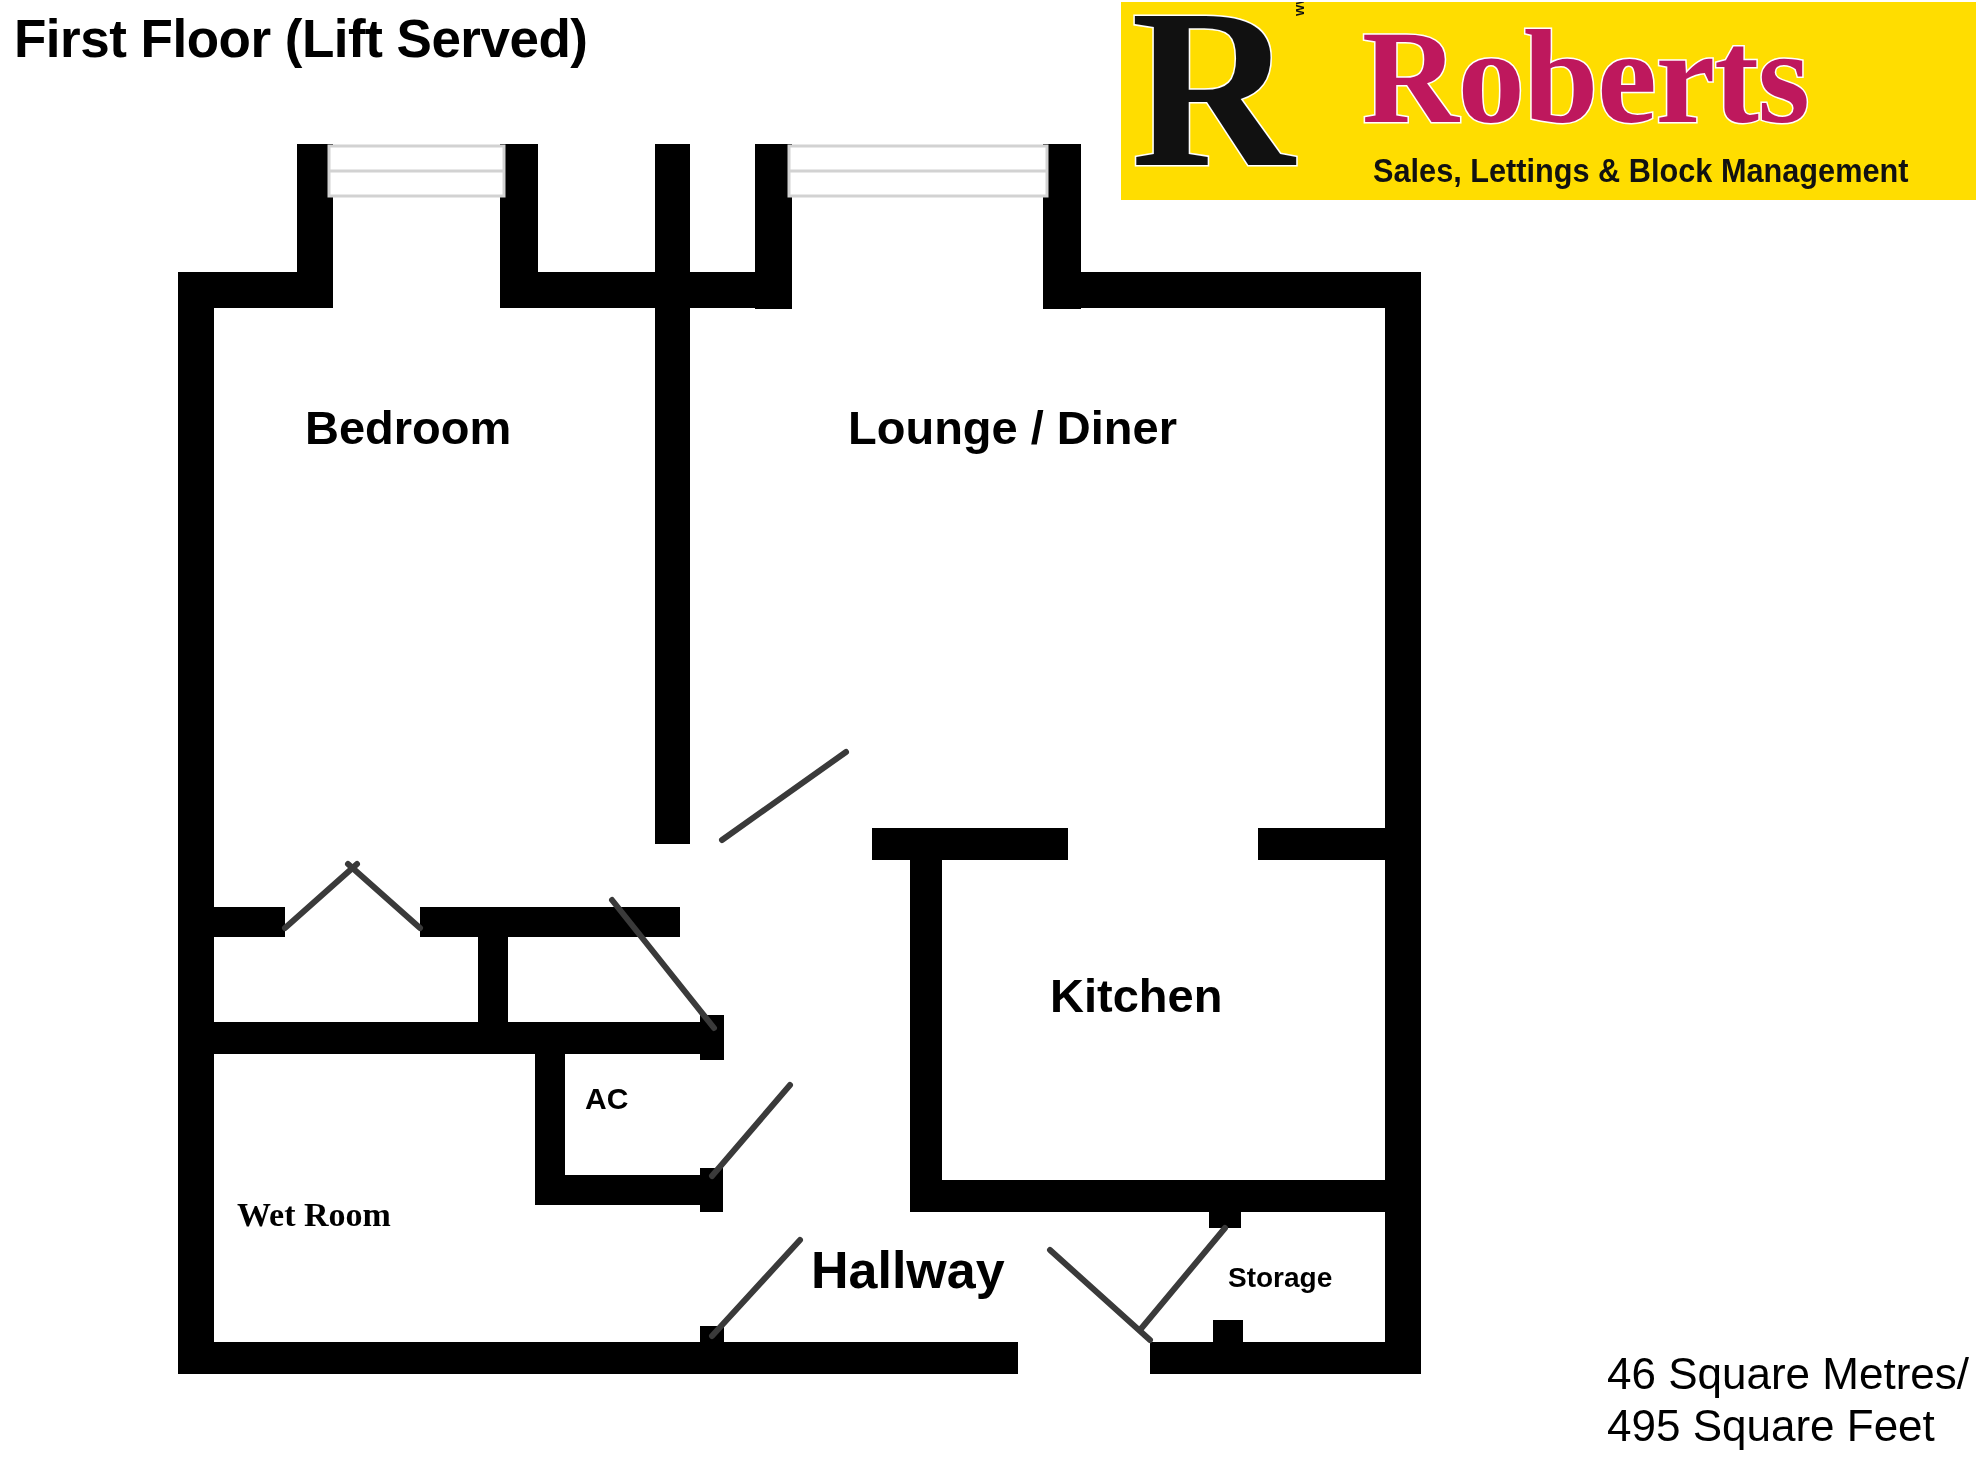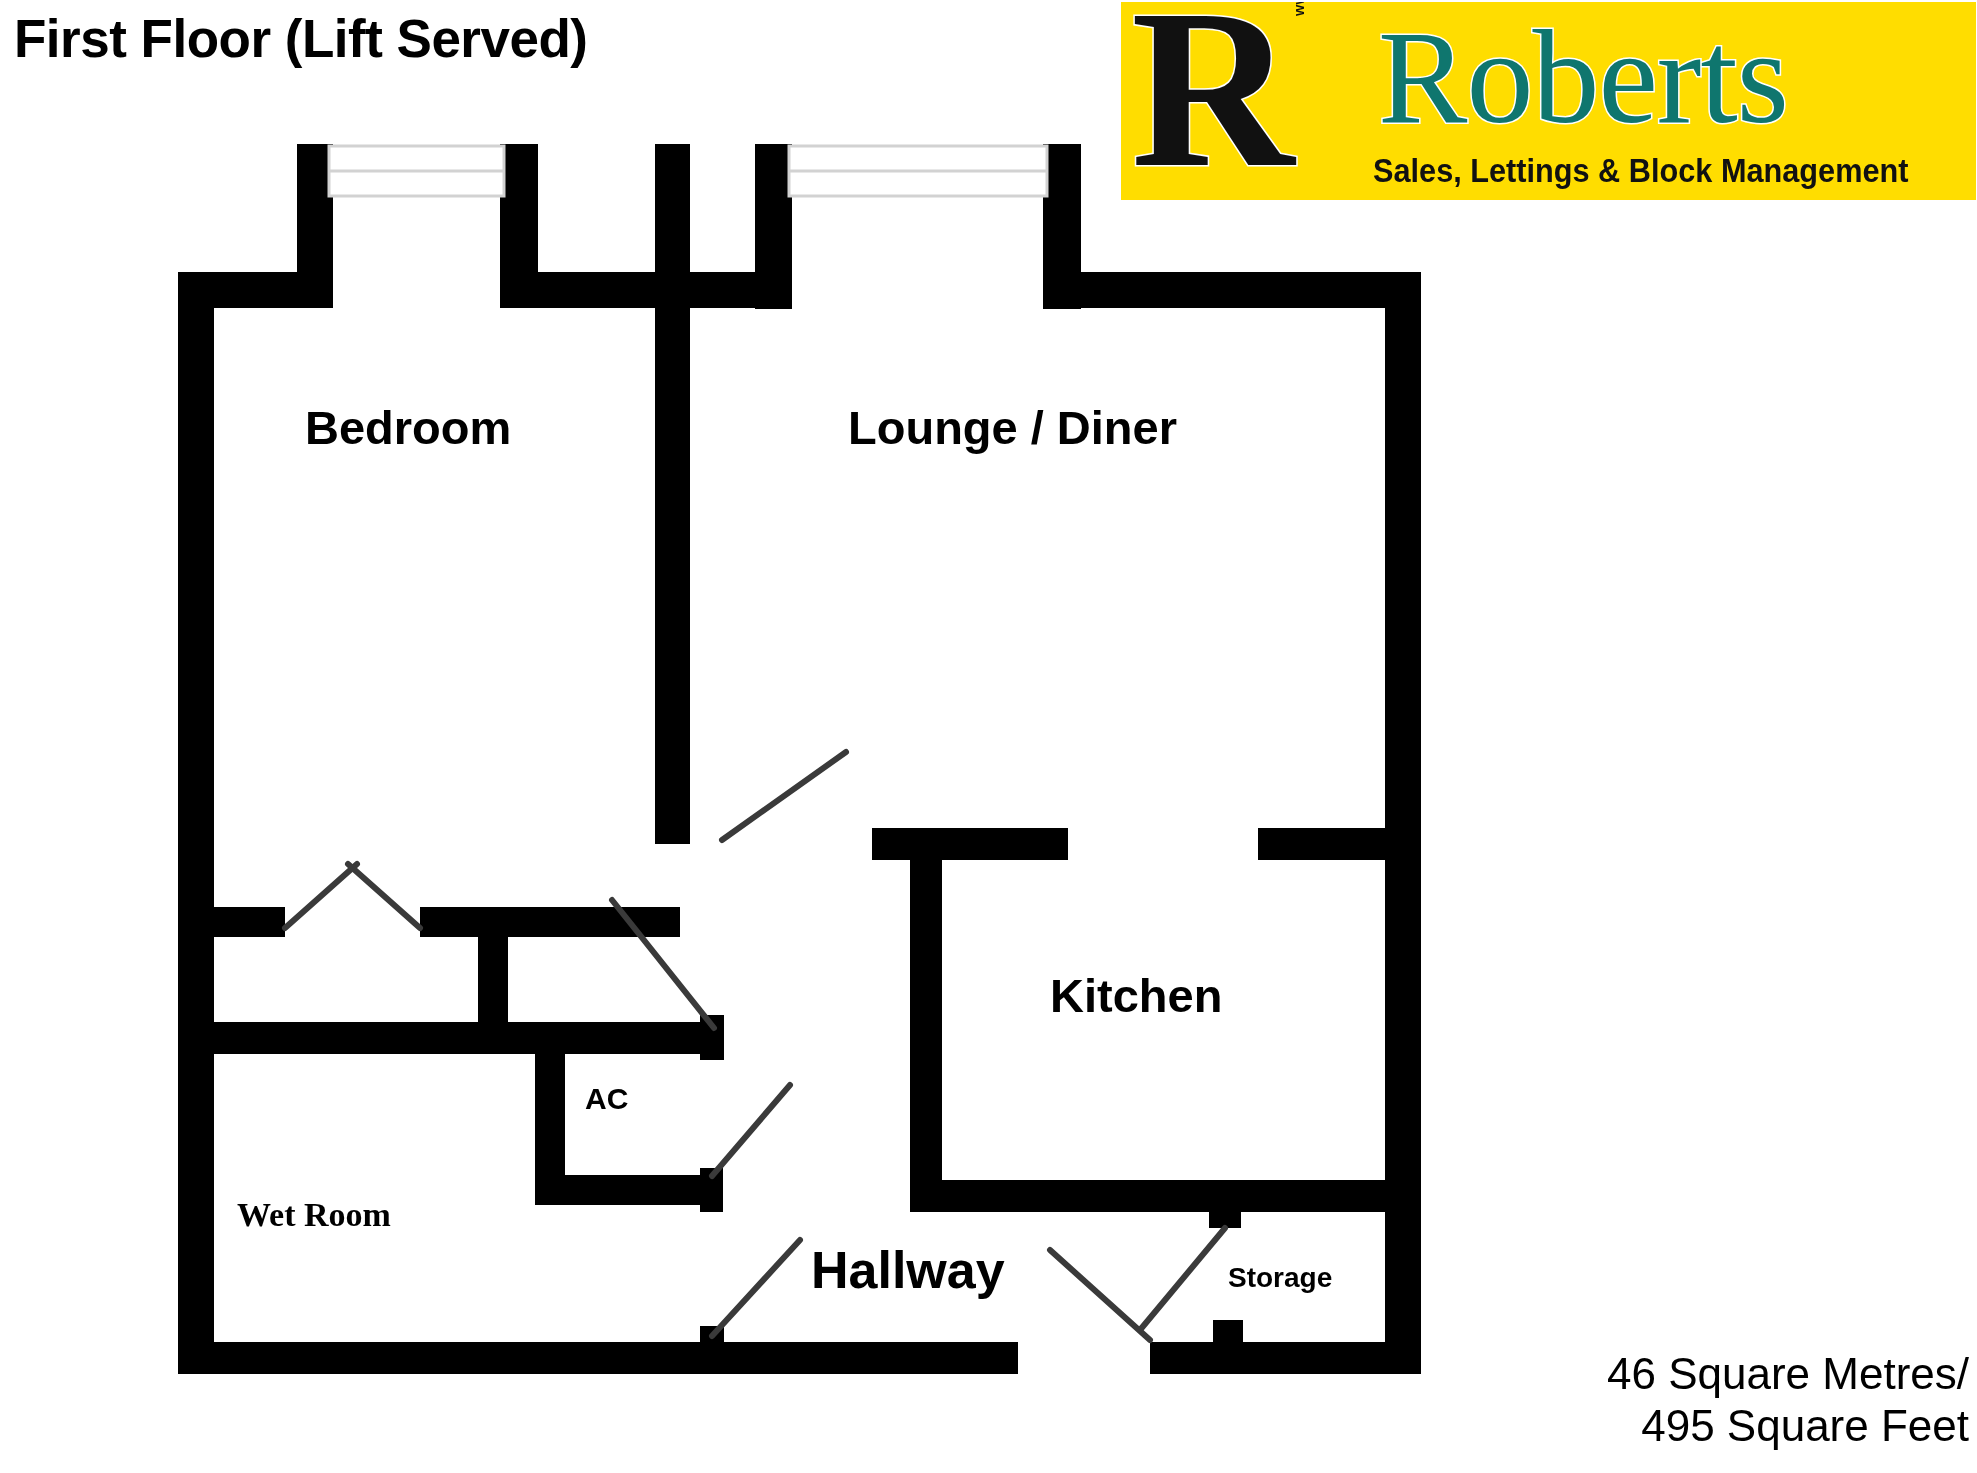"Roberts" #logo-wordmark { color: #0f766e -> #be185d; font-weight: normal -> bold; margin-left: 16px -> none }
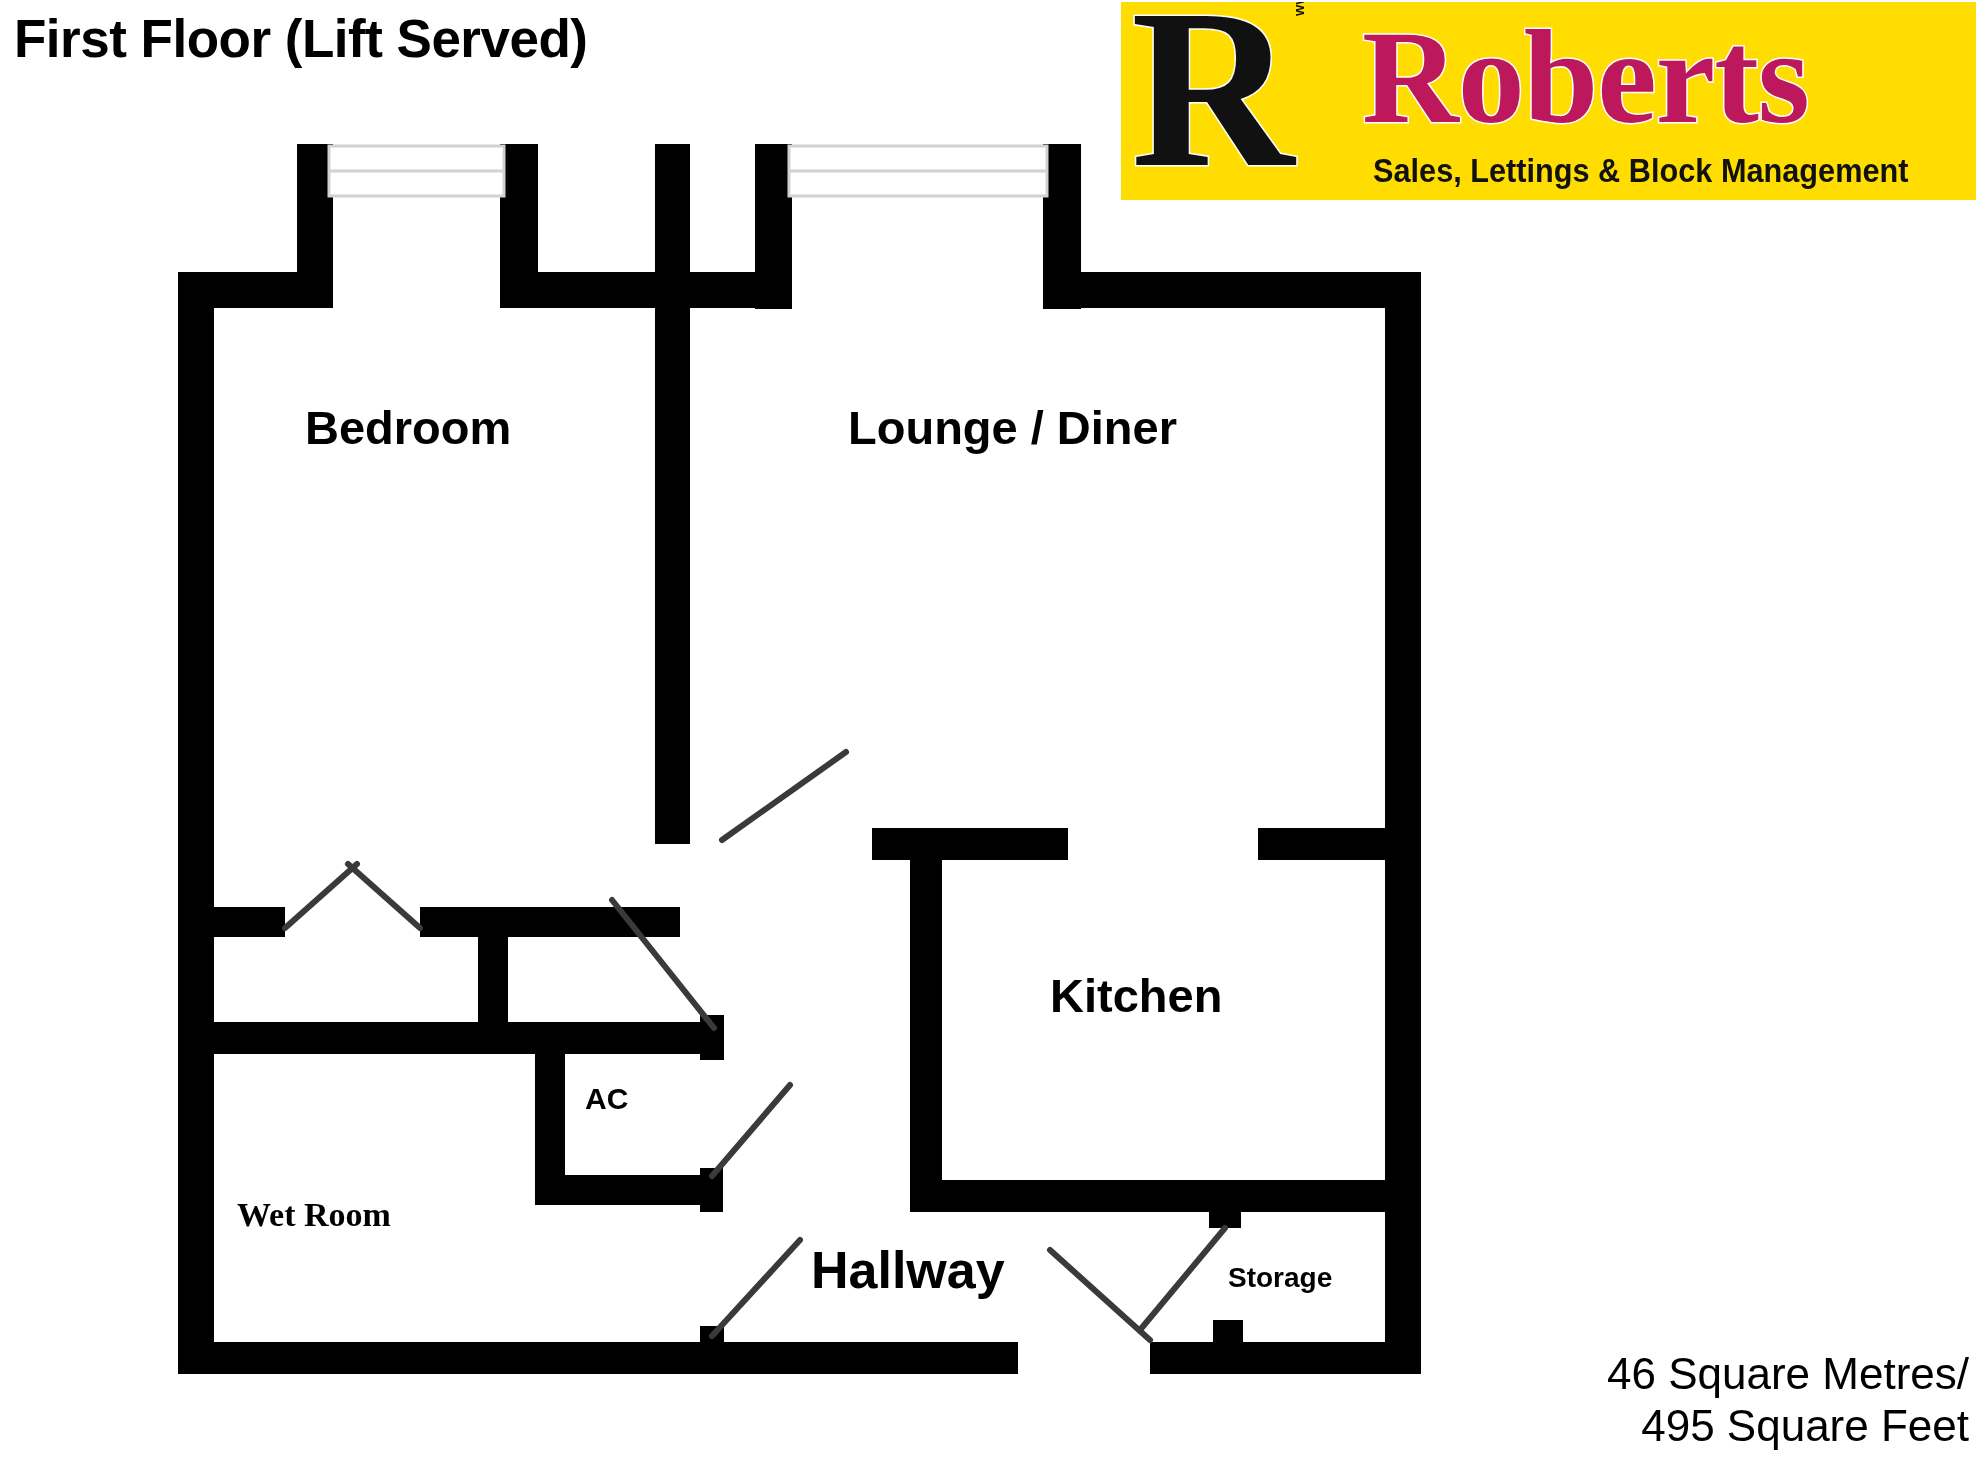"46 Square Metres/" #area-summary { text-align: right -> left }
